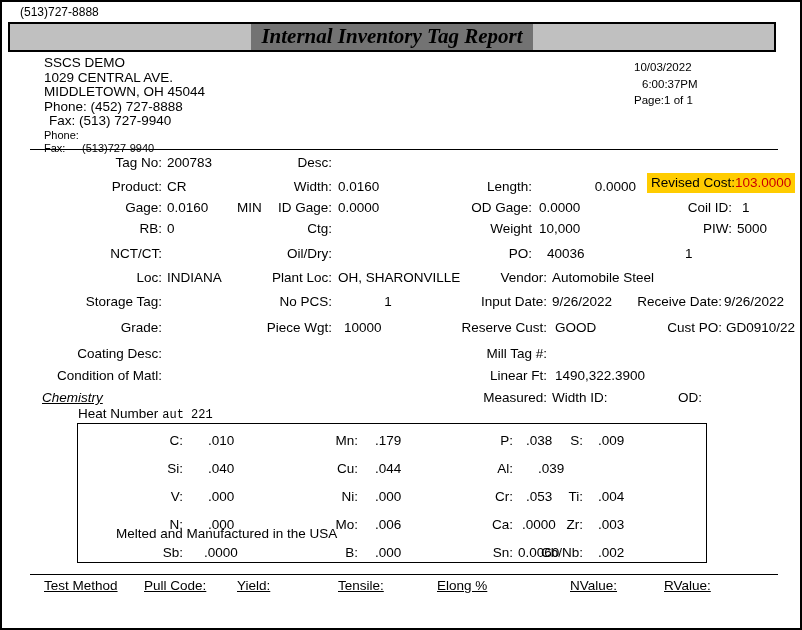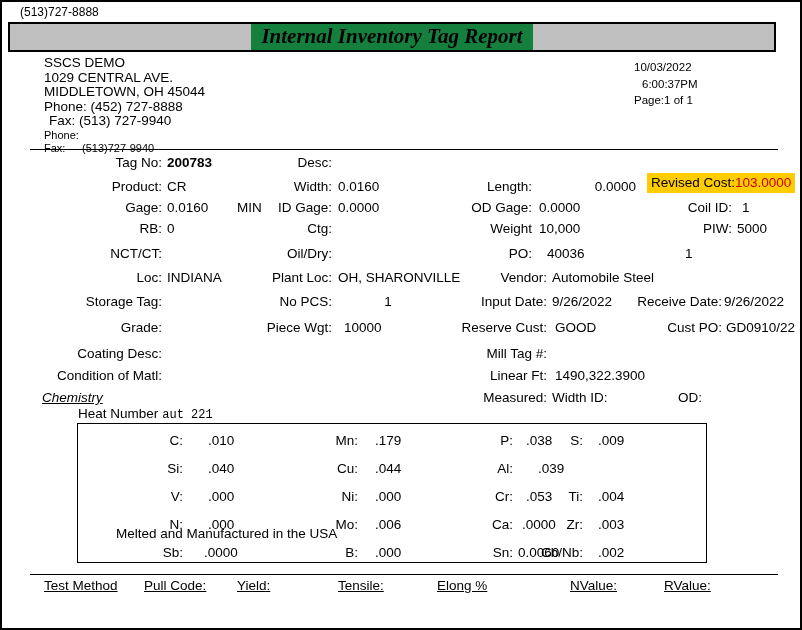"Internal Inventory Tag Report" .title-hl { background: #15803d -> #737373 }
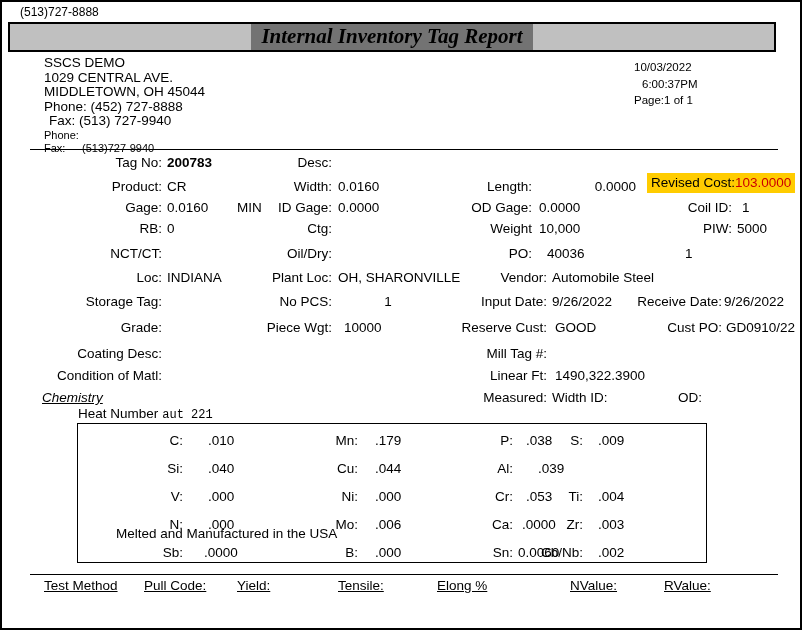"200783" .bold { font-weight: bold -> normal }
